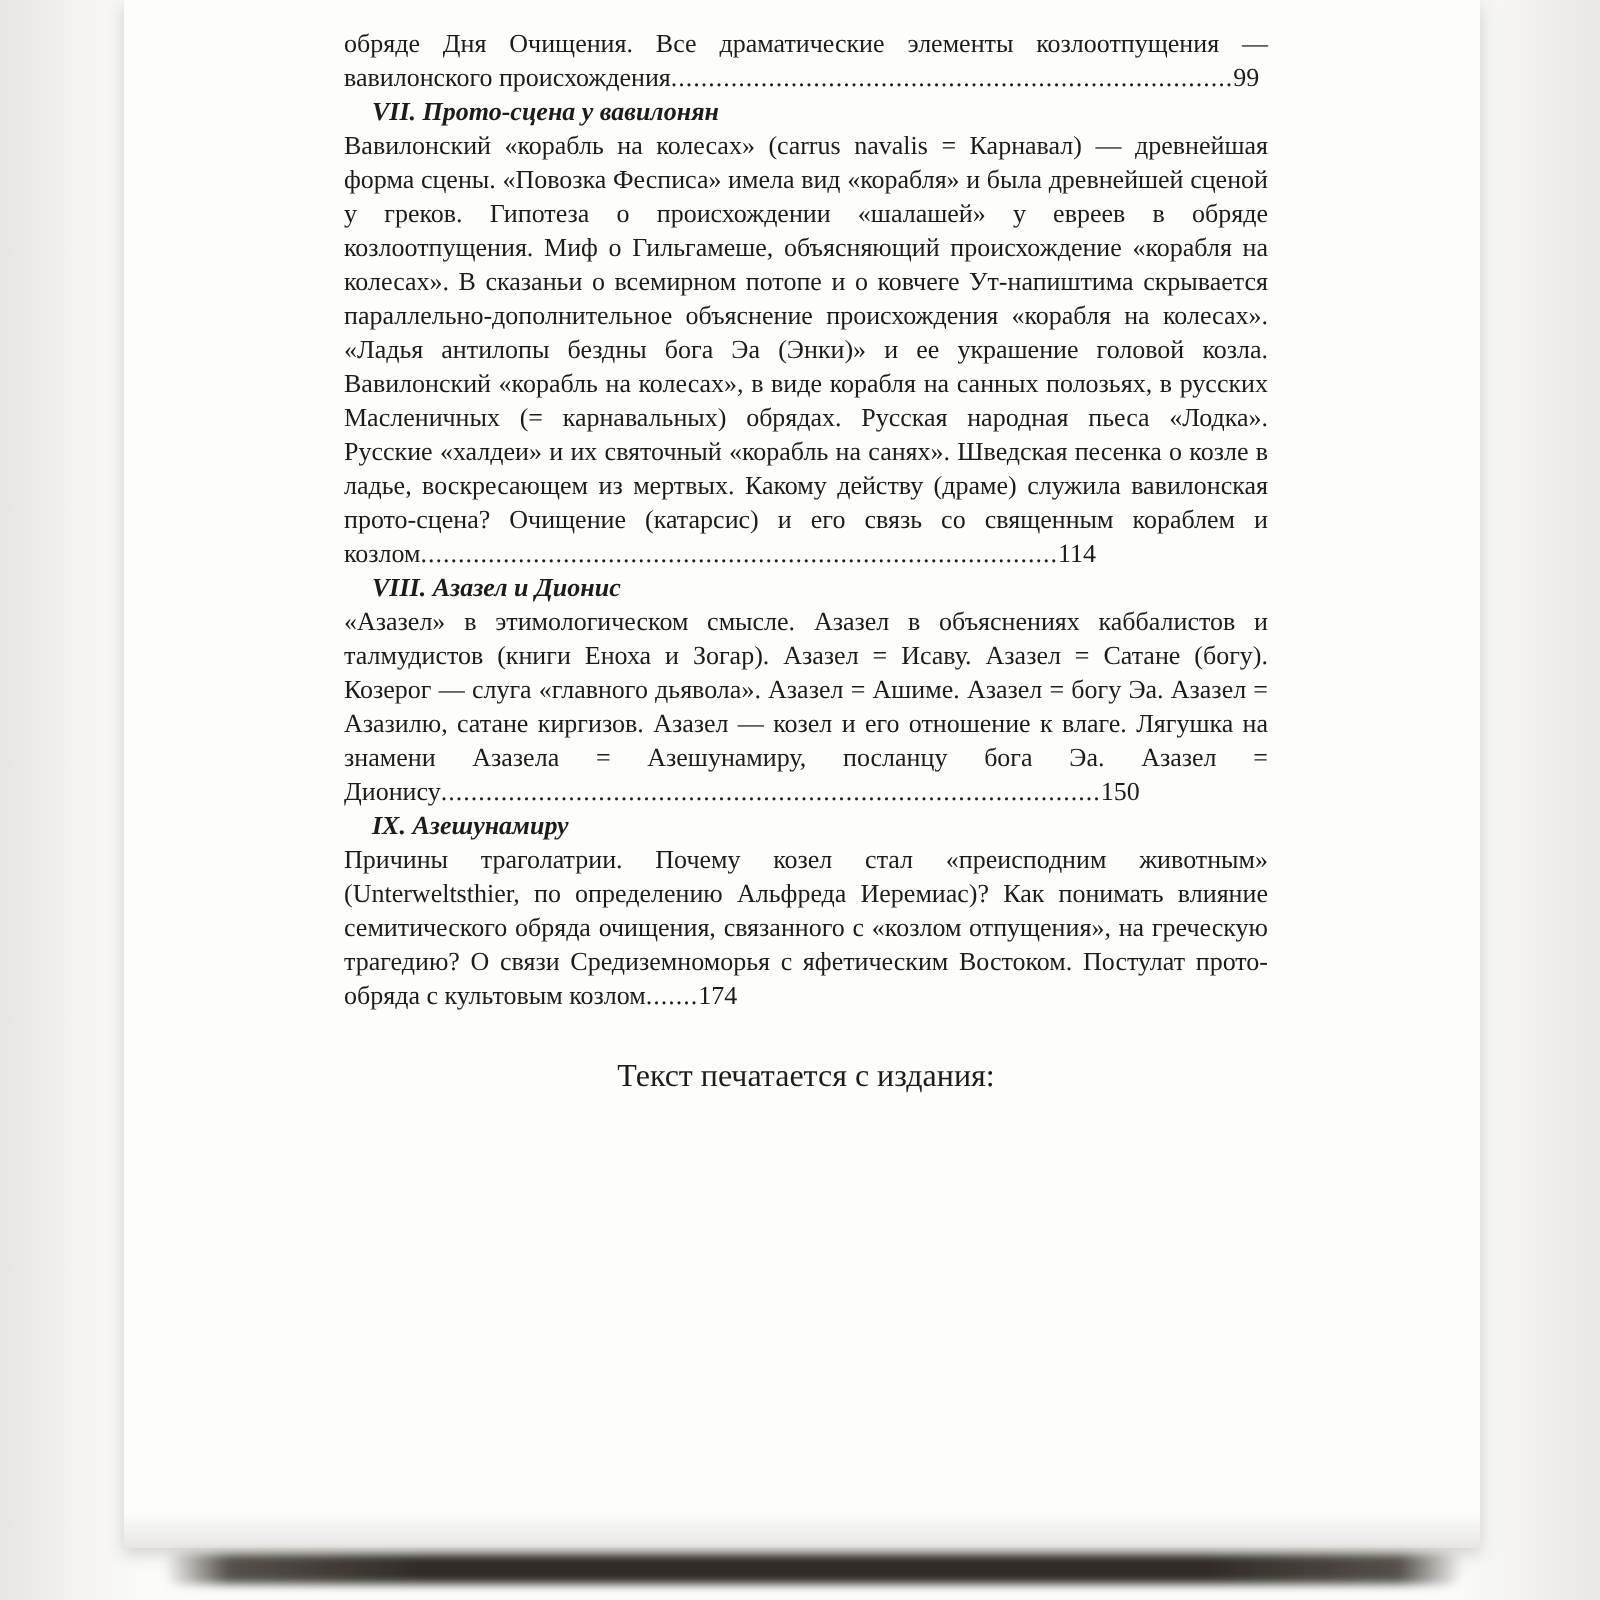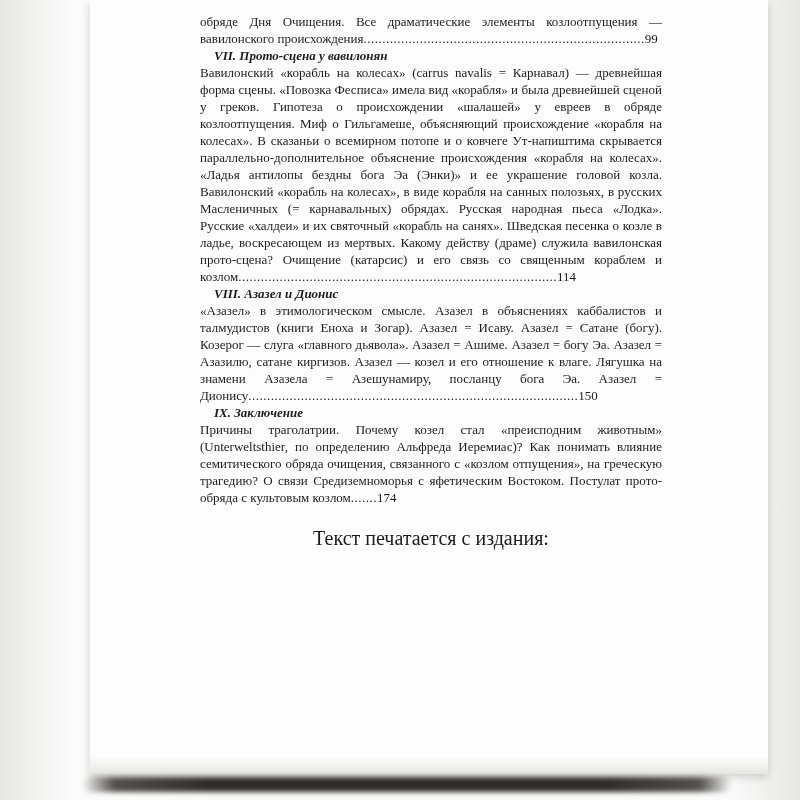"обряде Дня Очищения. Все драматические" .page { margin-left: 28px -> none }
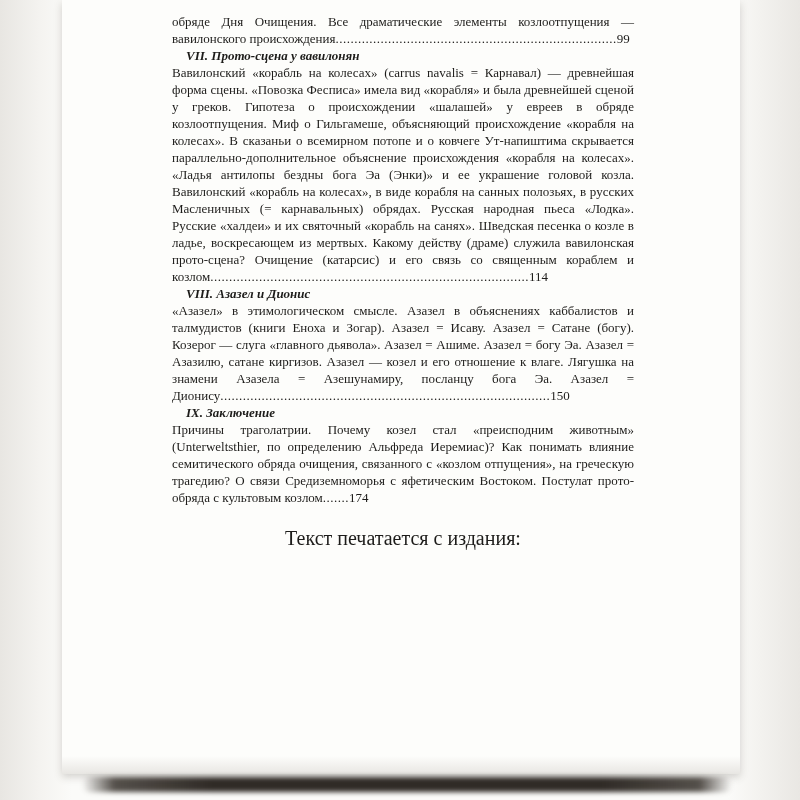"IX. Заключение" p.toc-heading { text: Заключение -> Азешунамиру }
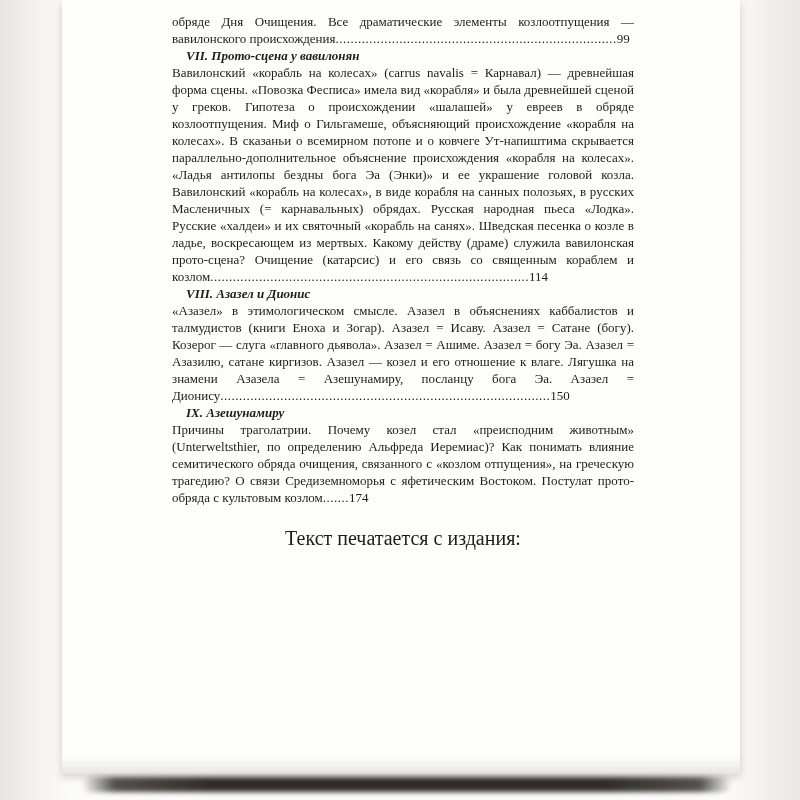"Текст печатается с издания:" .colophon-title { font-size: 20px -> 16px }
